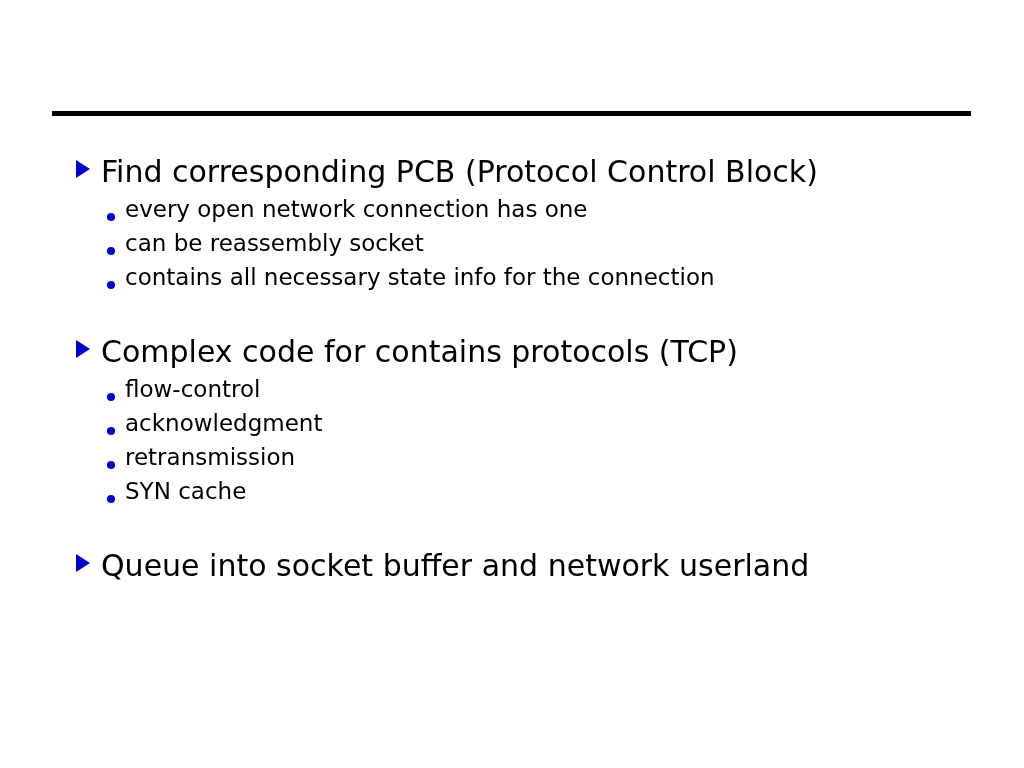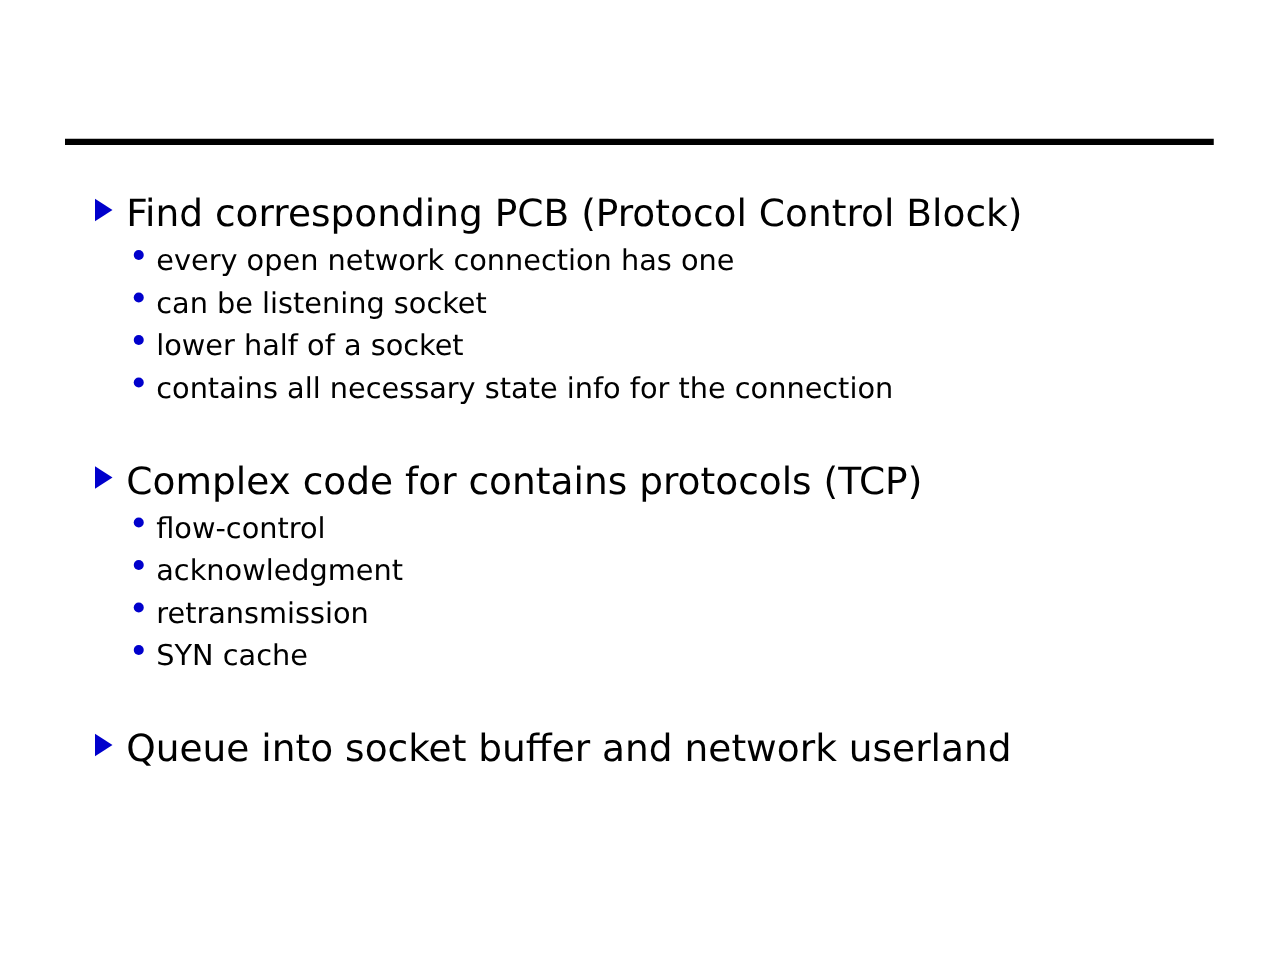"every open network connection has" .bullet-l2 { align-items: center -> flex-end }
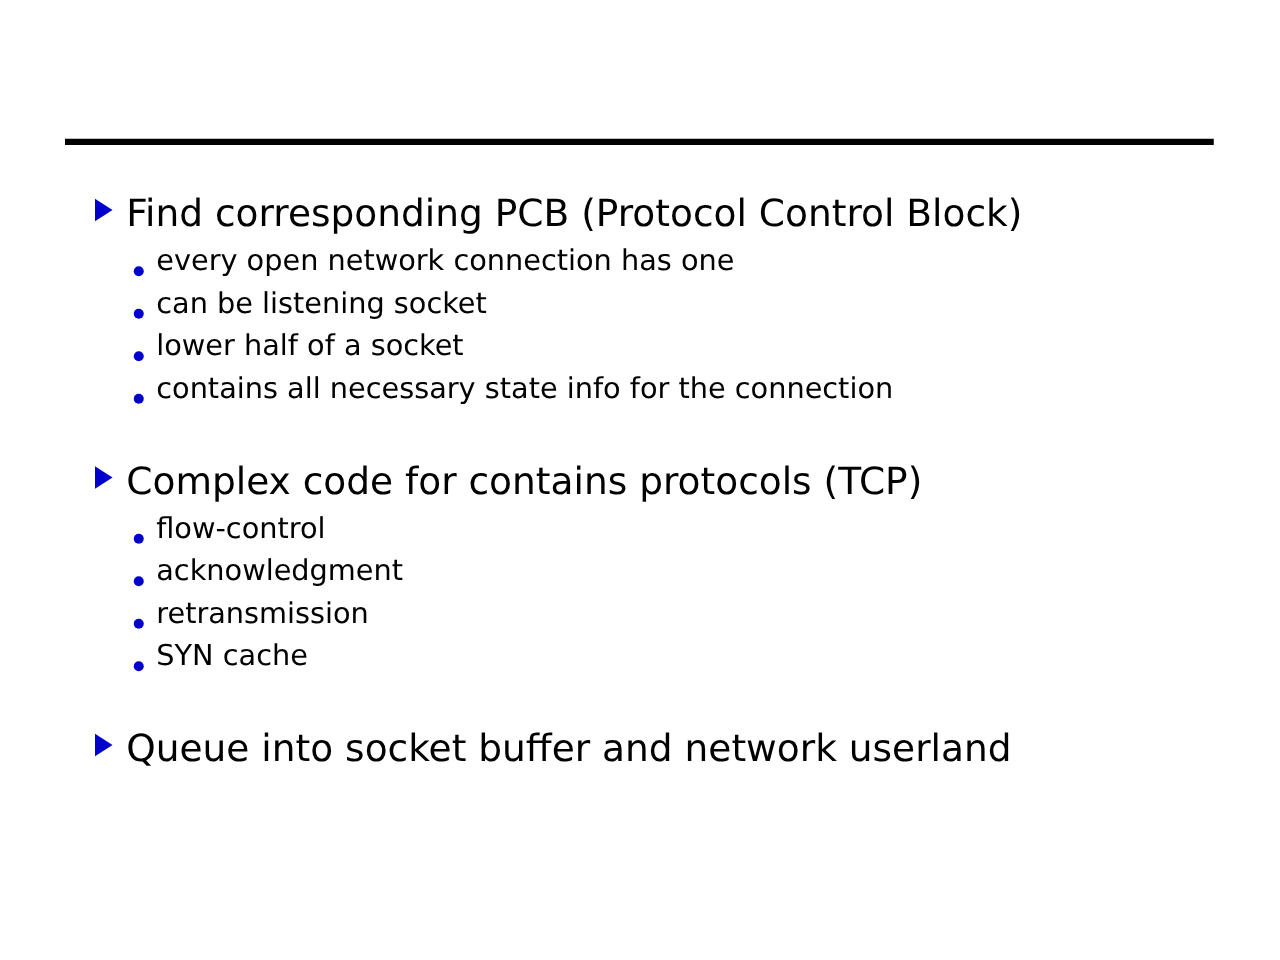"can be listening socket" span.txt { text: listening -> reassembly }
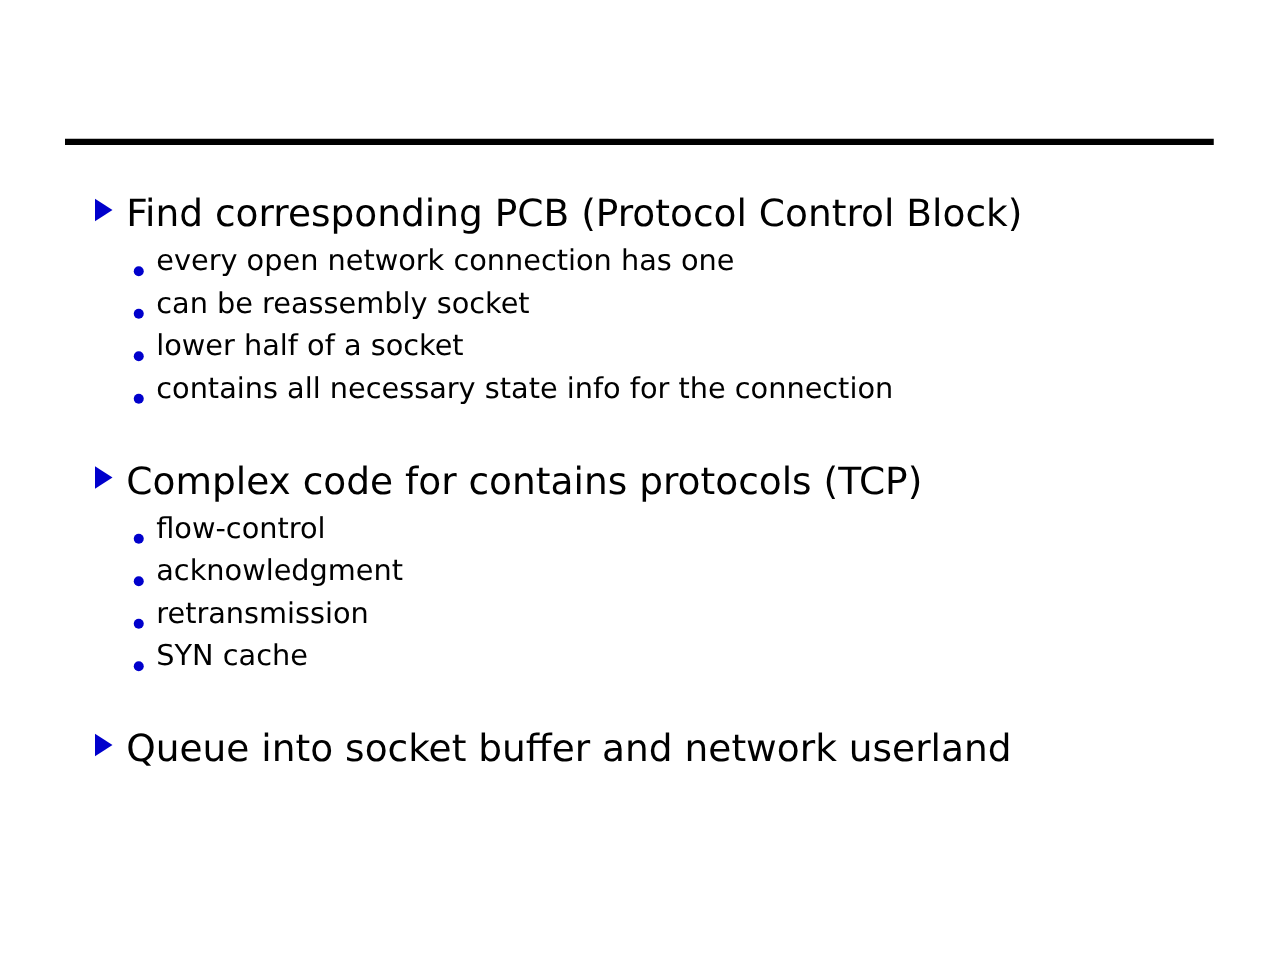"lower half of a socket" li.bullet-l2 { html: <li> <span></span> <span>lower half of a socket</span> </li> -> none }
